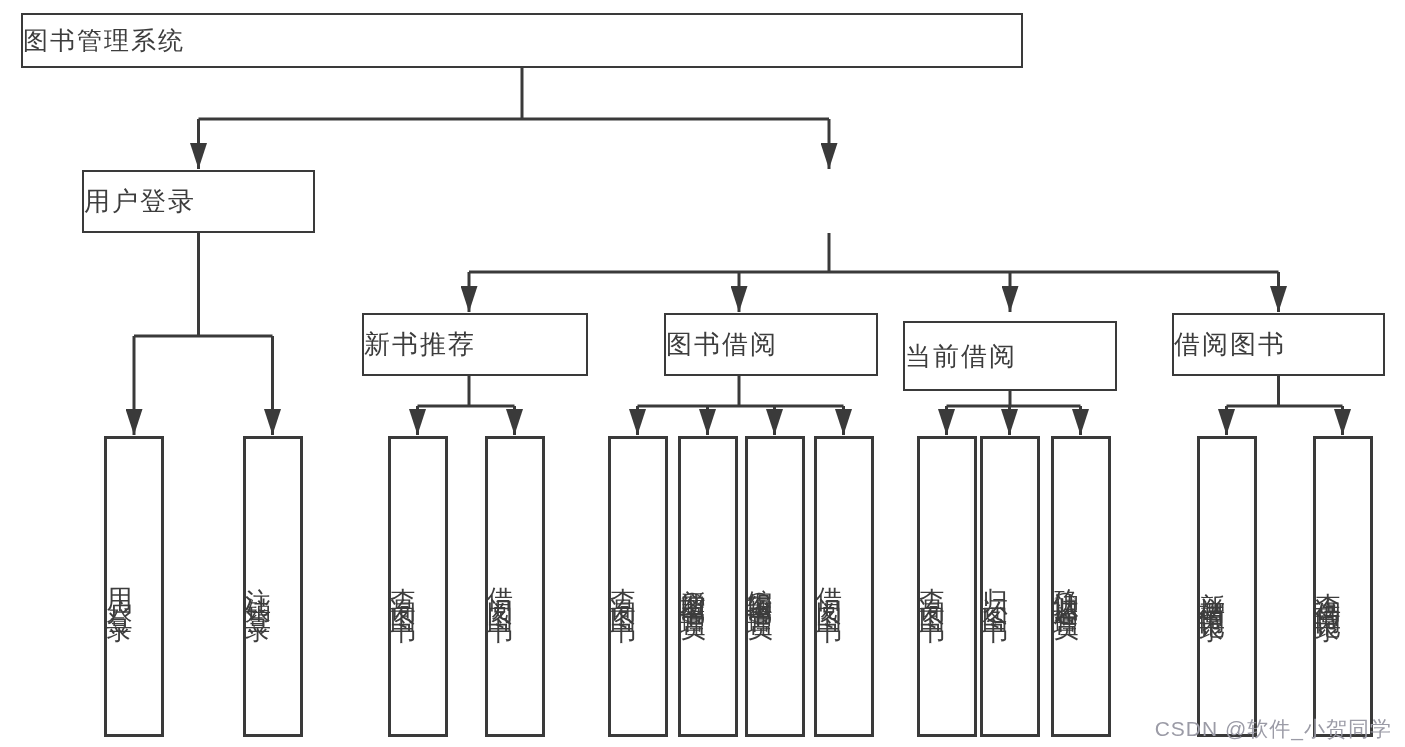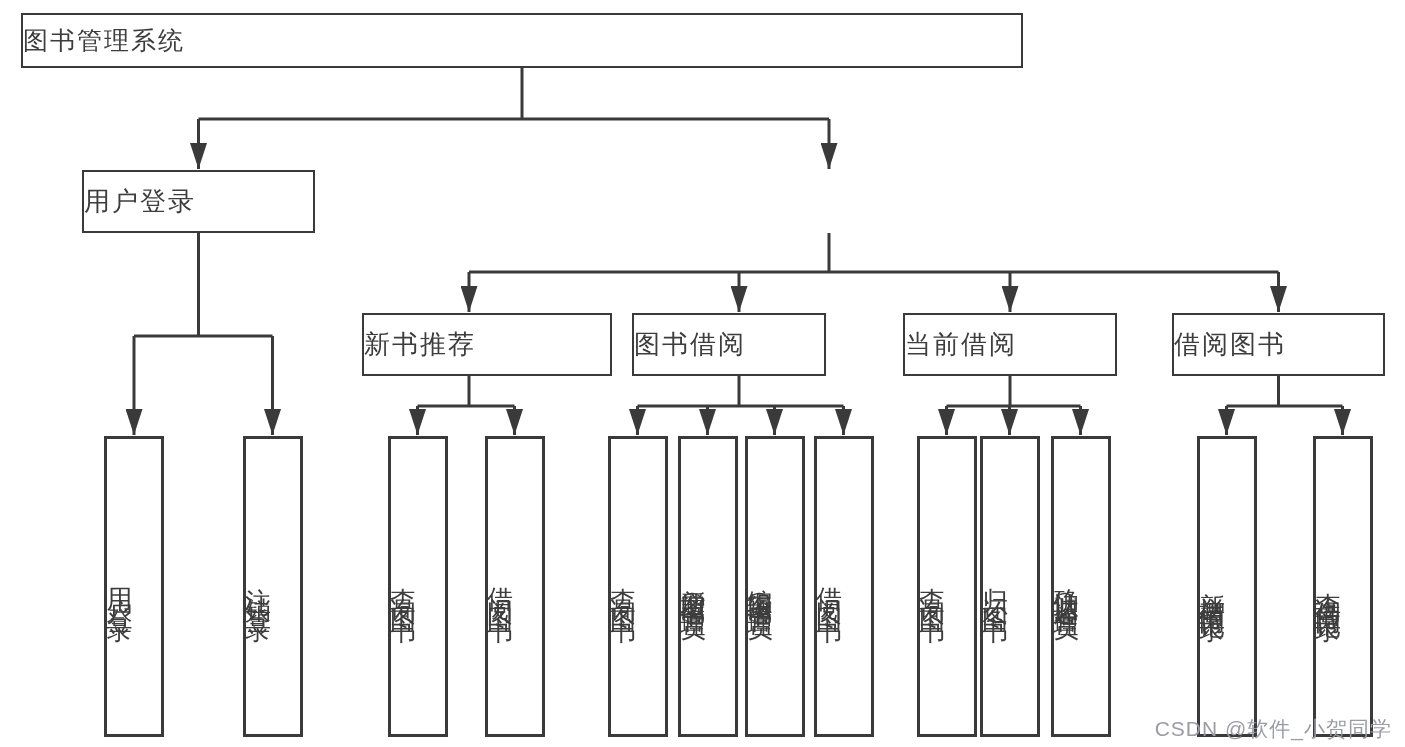"新书推荐" div.box { width: 250px -> 226px }
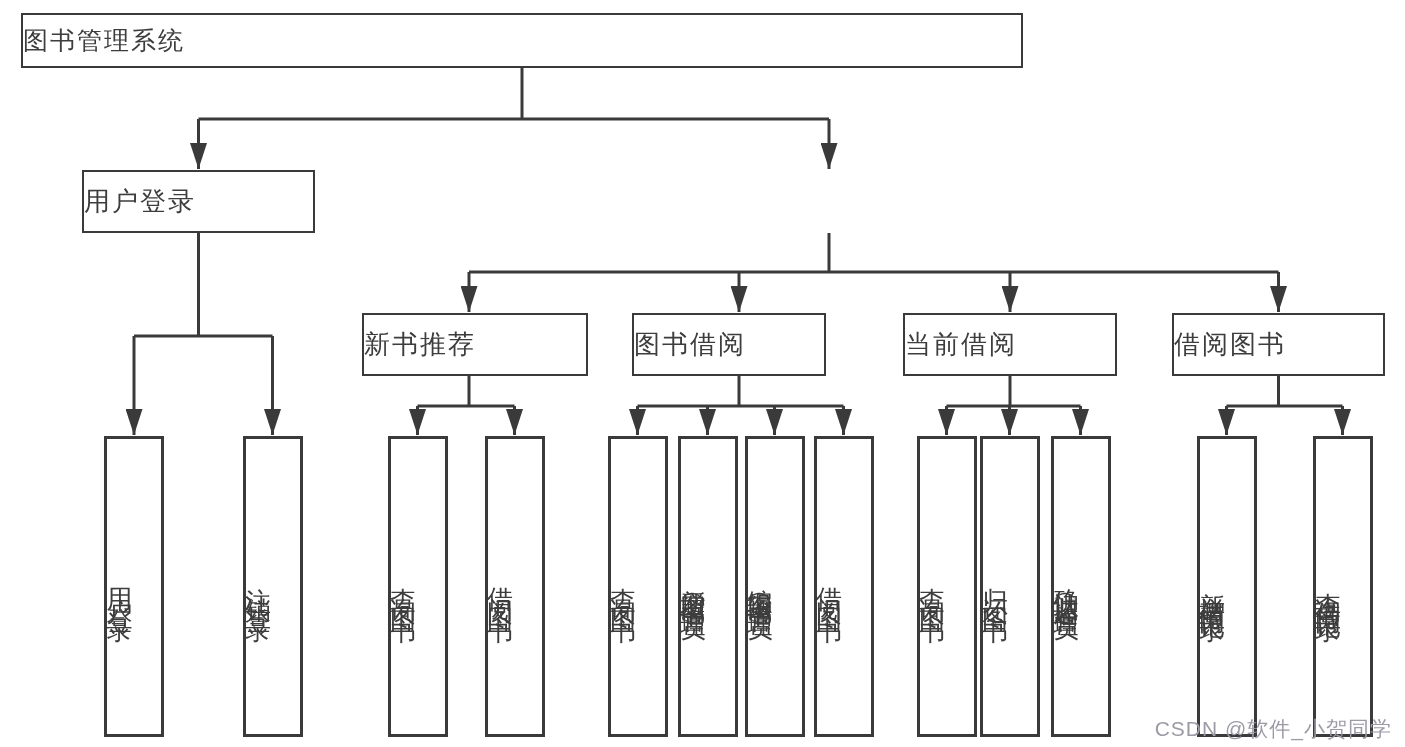"图书借阅" div.box { left: 632px -> 664px; width: 194px -> 214px }
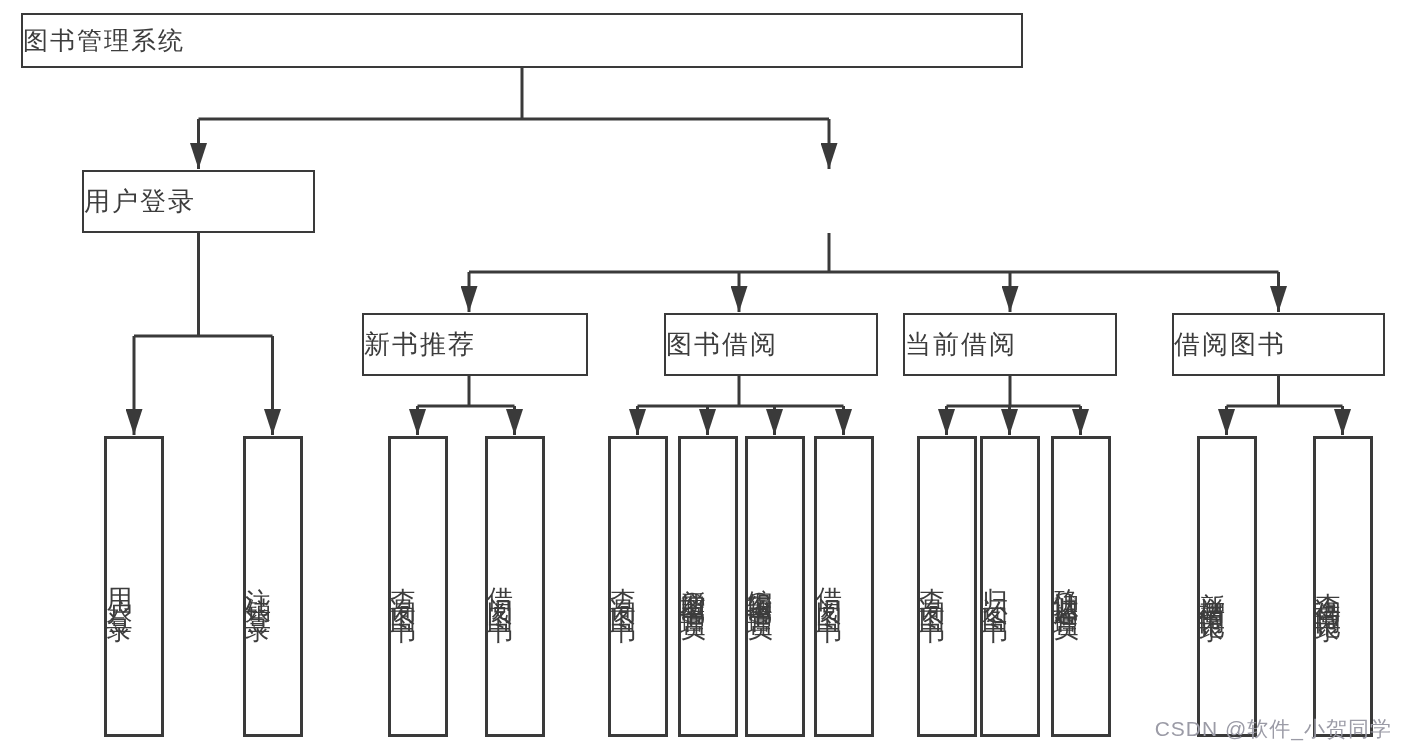"当前借阅" div.box { height: 63px -> 70px; top: 313px -> 321px }
